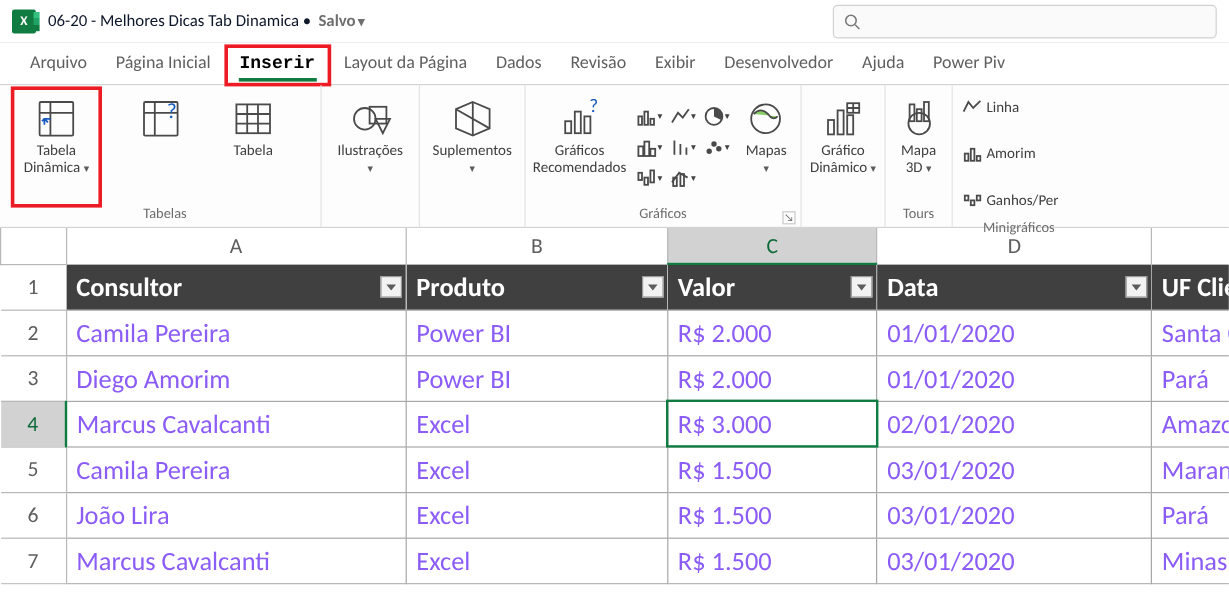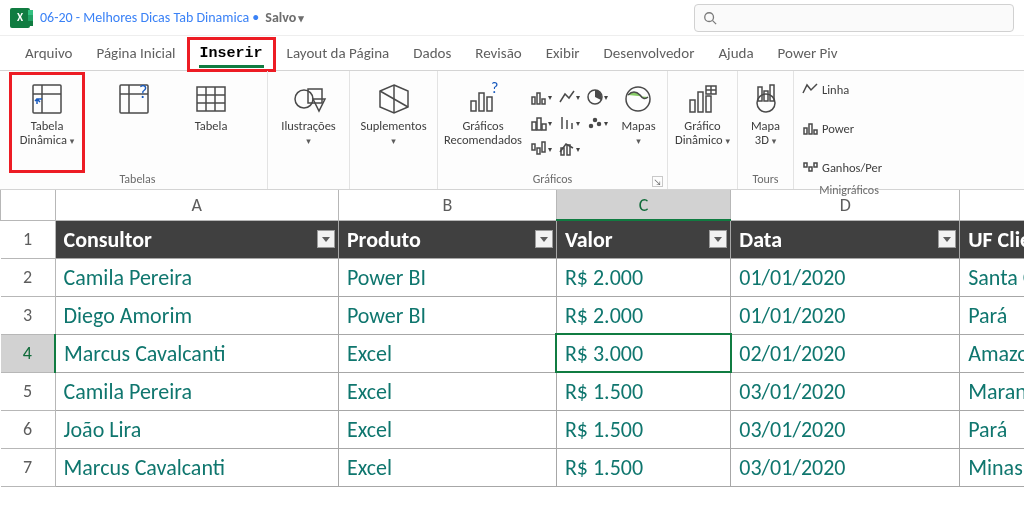"06-20 - Melhores Dicas Tab" .filename { color: #3b82f6 -> #0f172a }
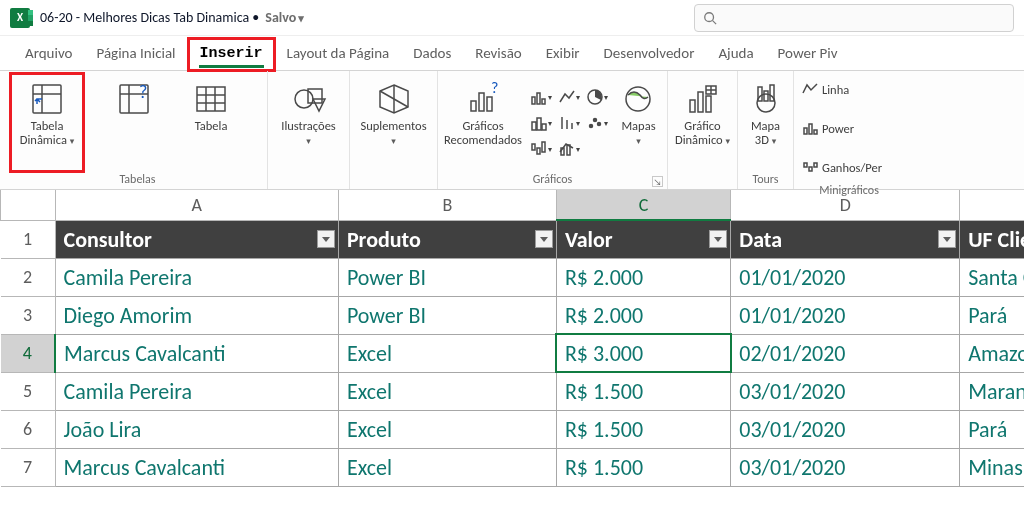"Power" span { text: Power -> Amorim }
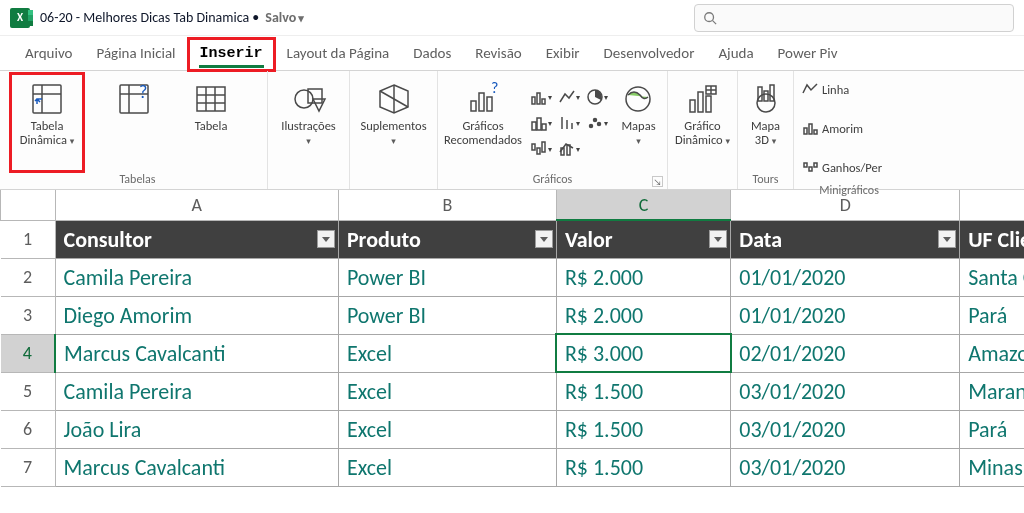"Camila Pereira" .cell { color: #0f766e -> #8b5cf6 }
